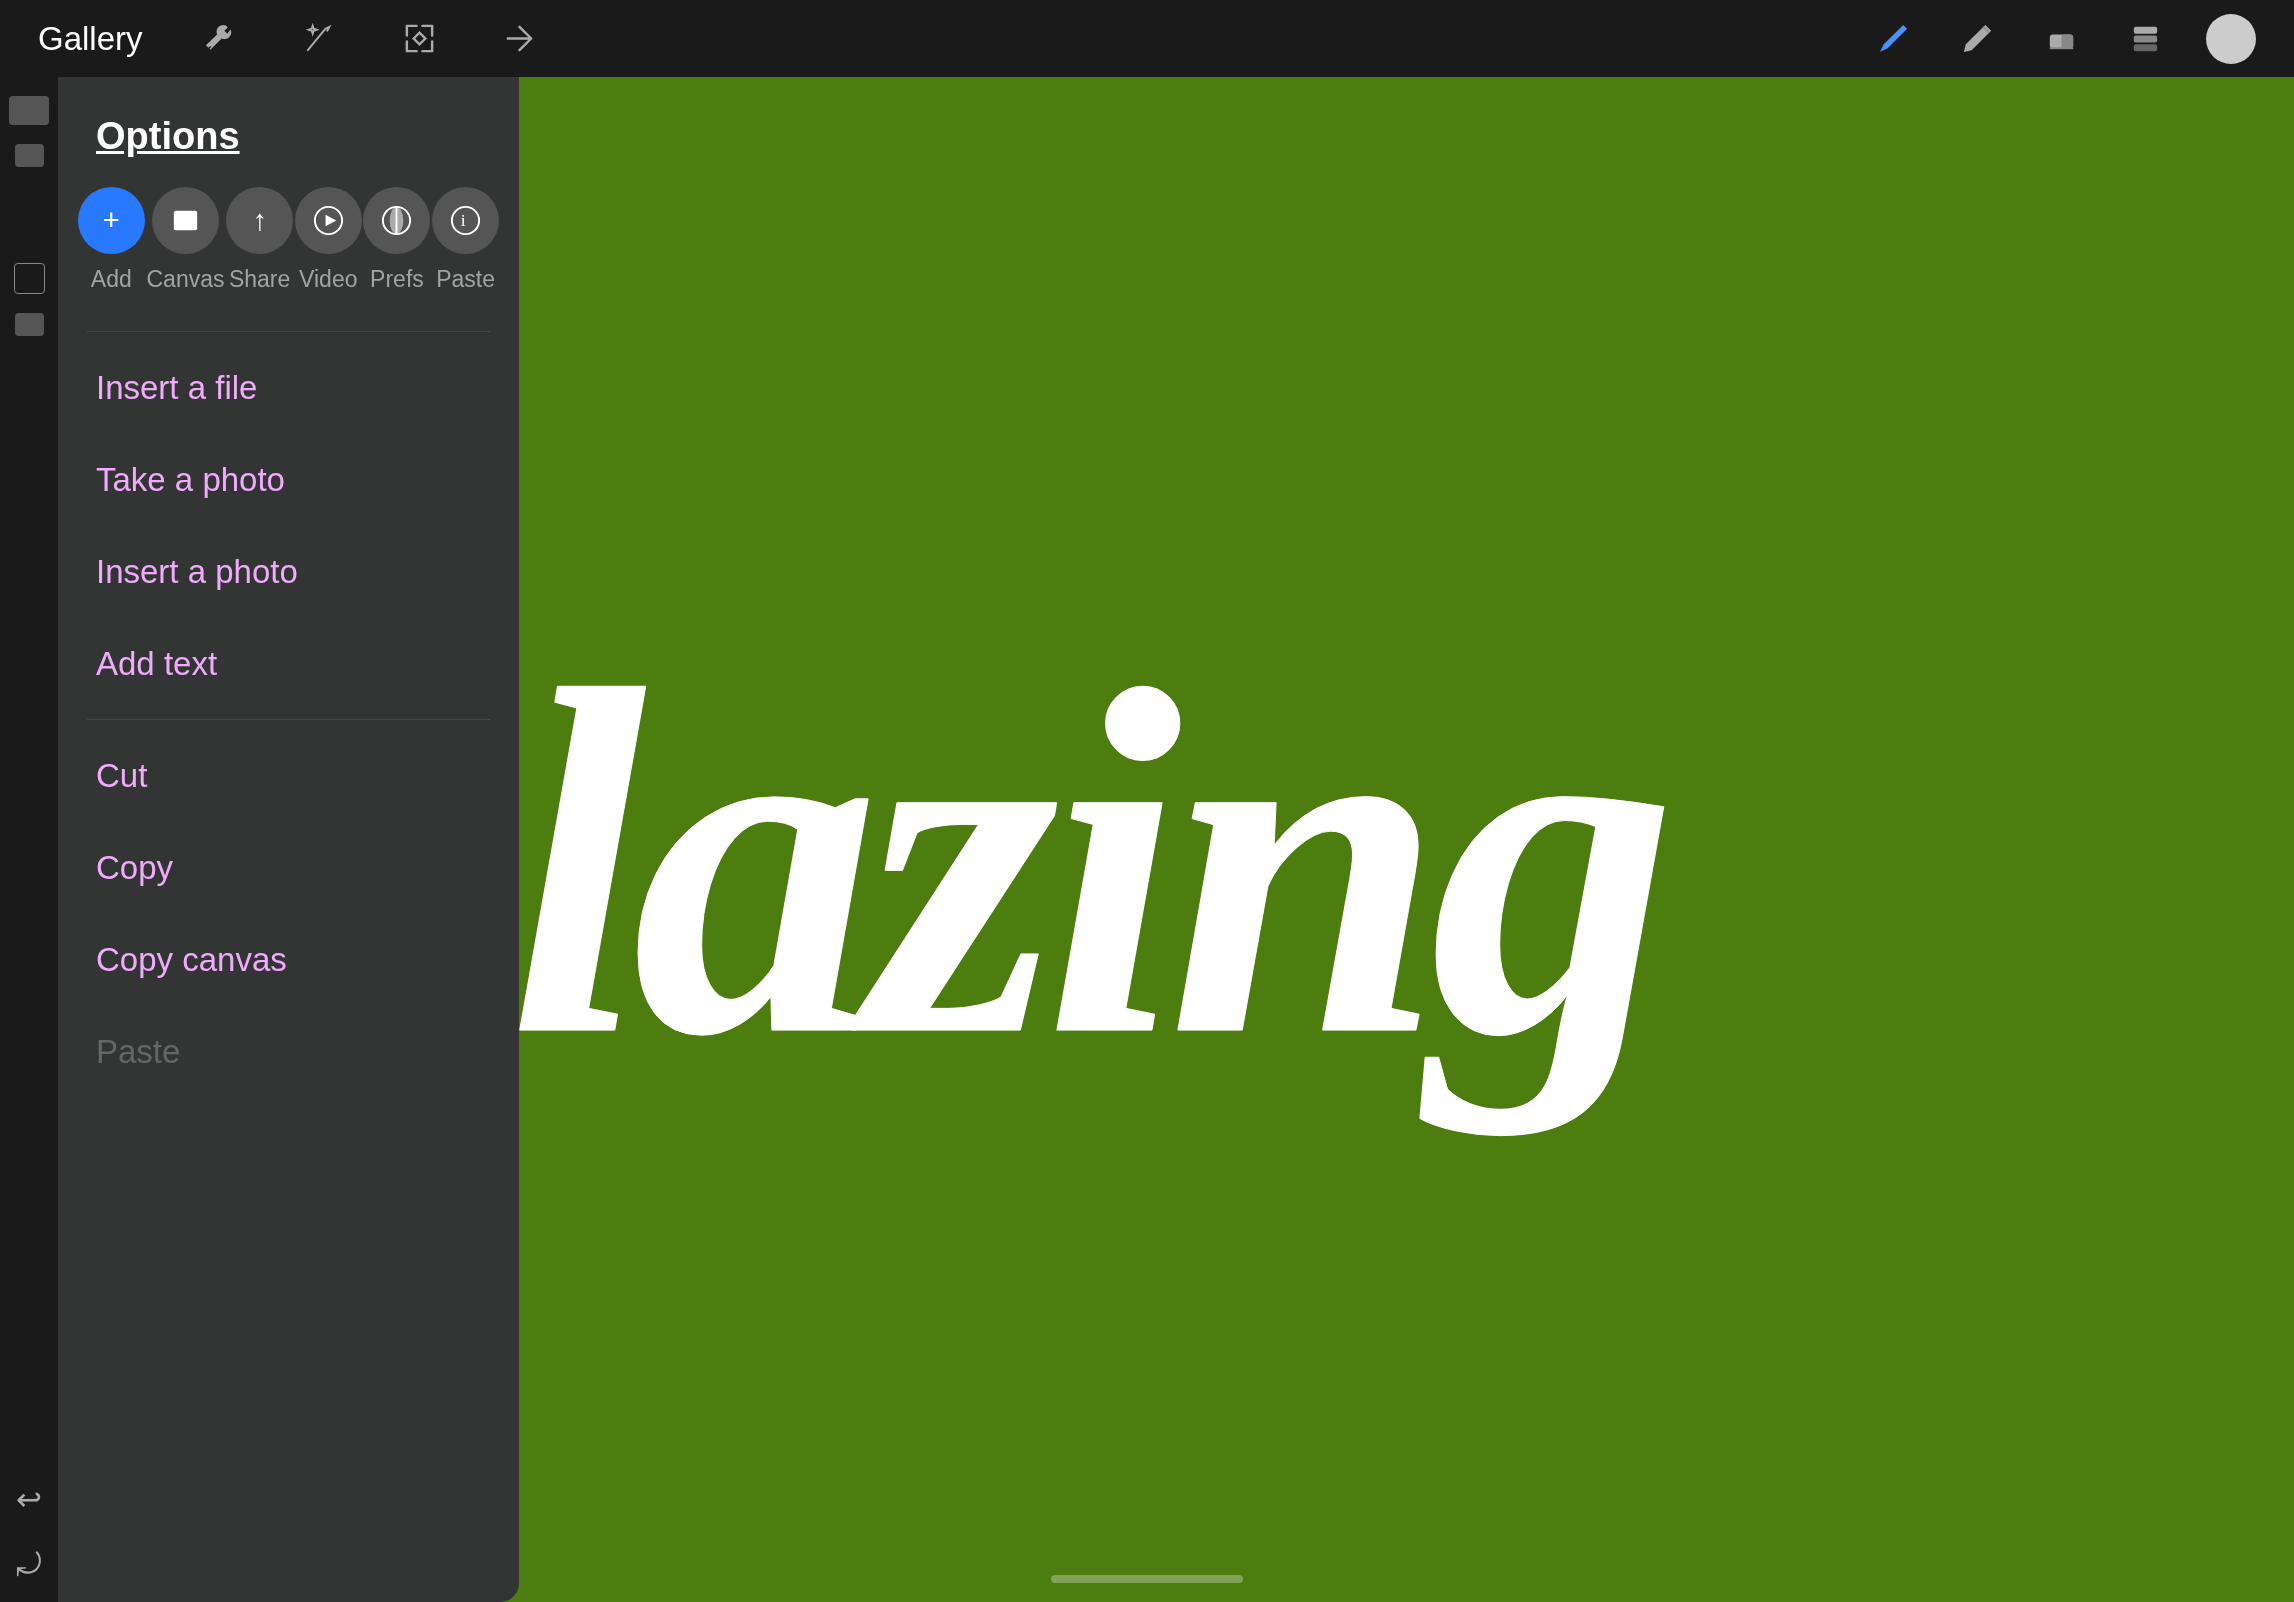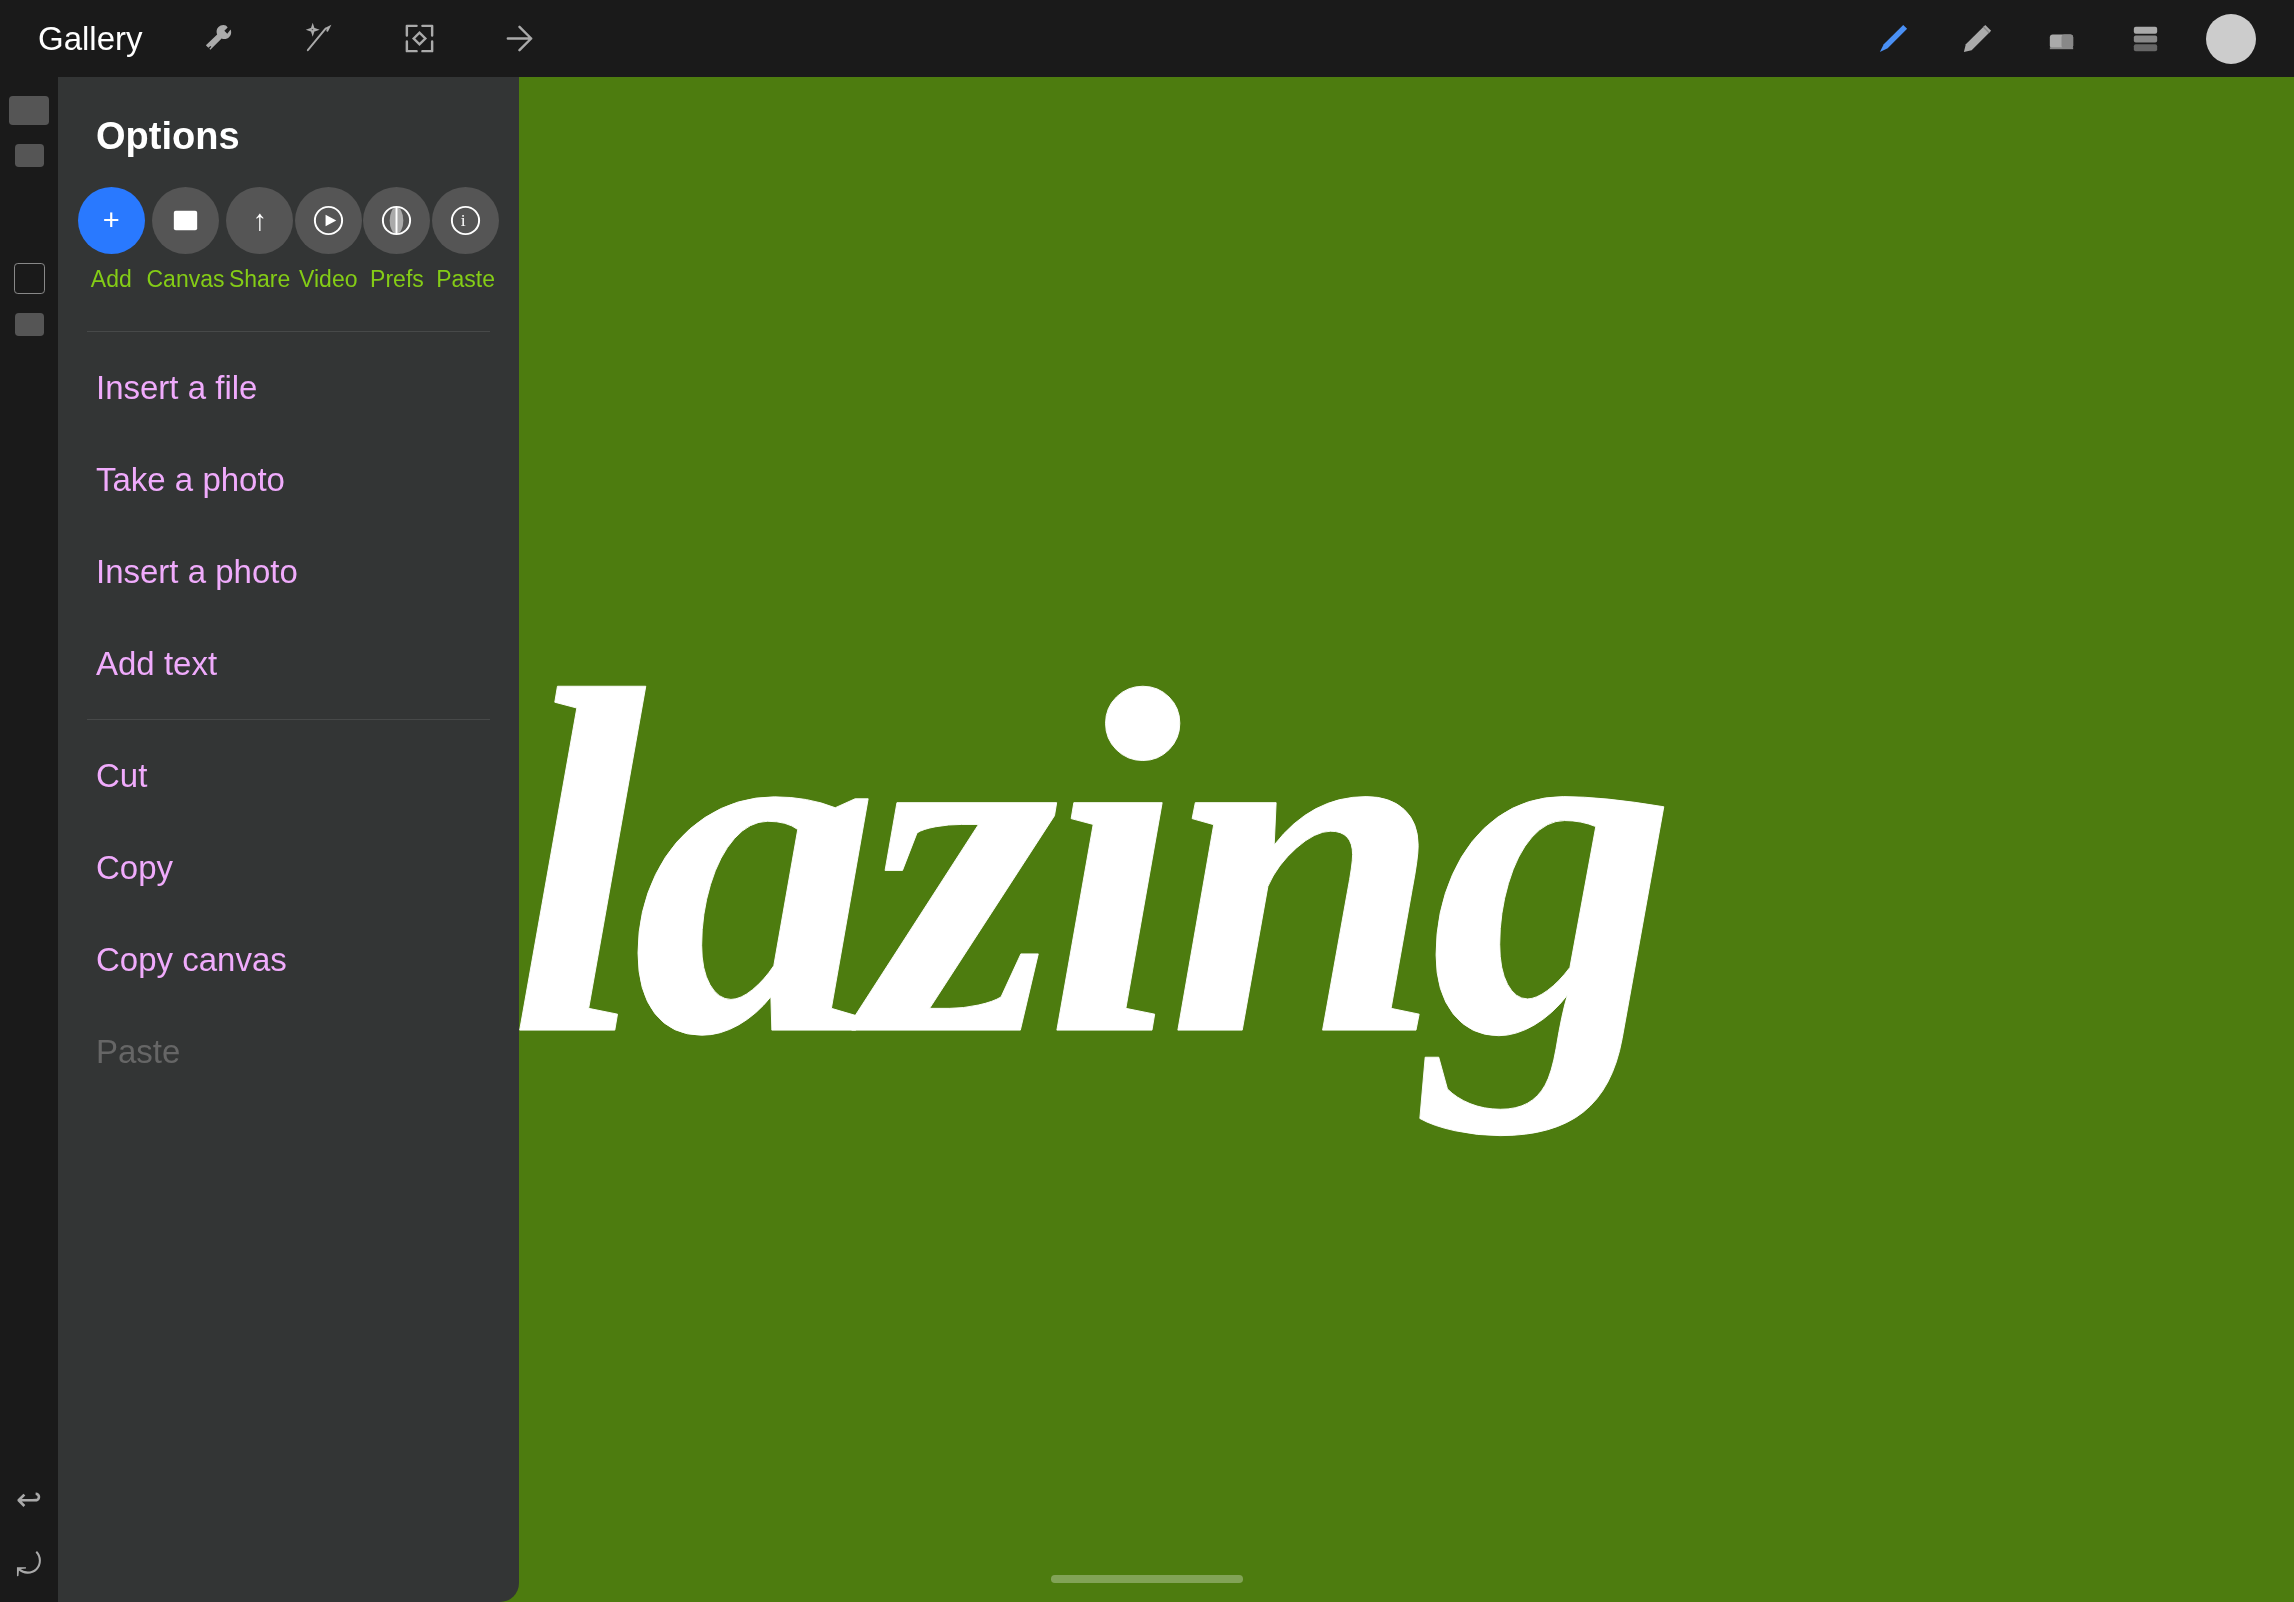"Options" .options-title { text-decoration: none -> underline }
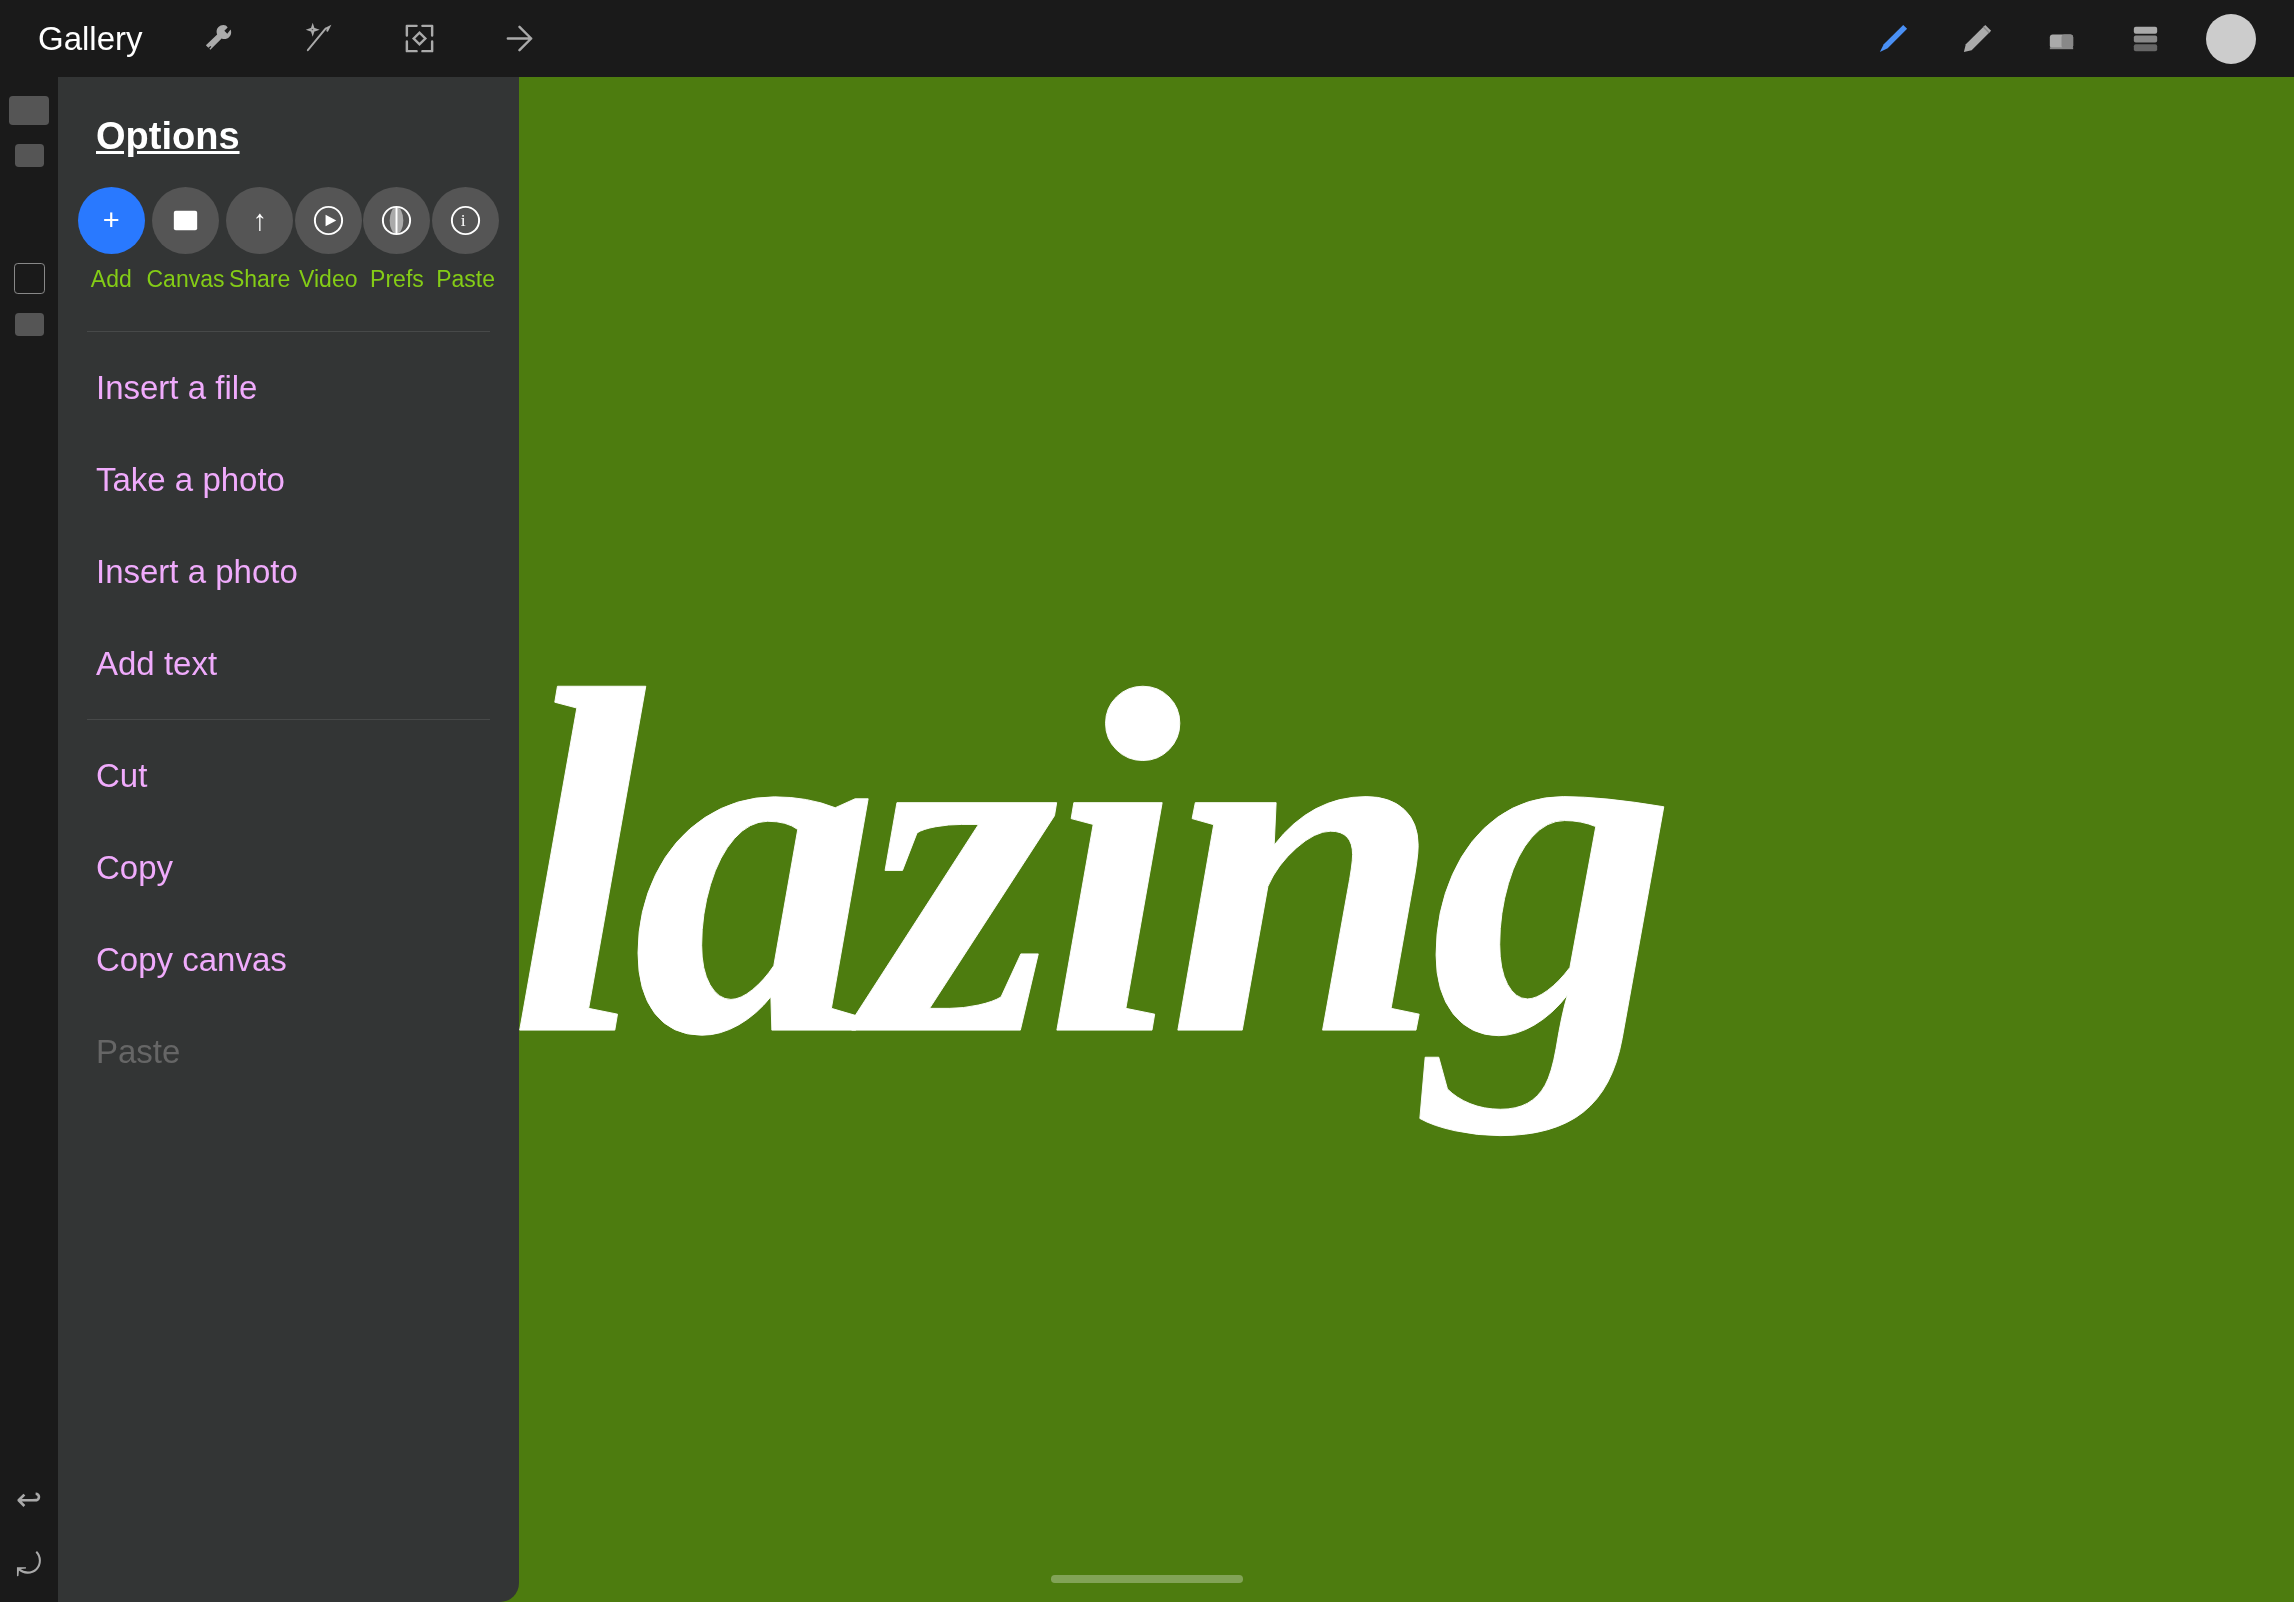"Add" .option-icon-label { color: #84cc16 -> #a3a3a3 }
